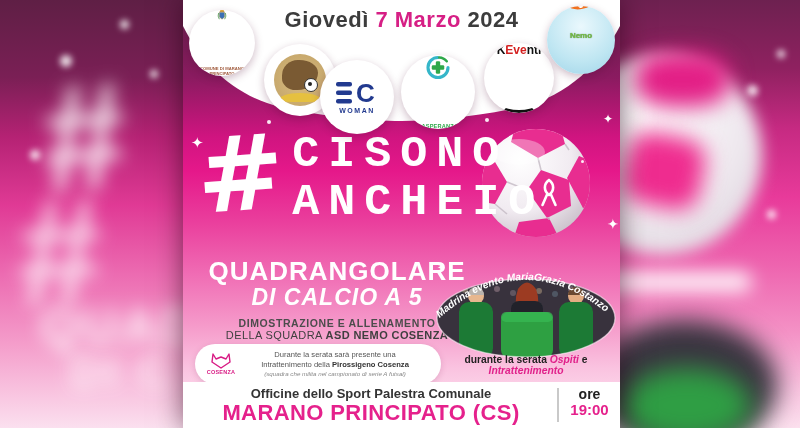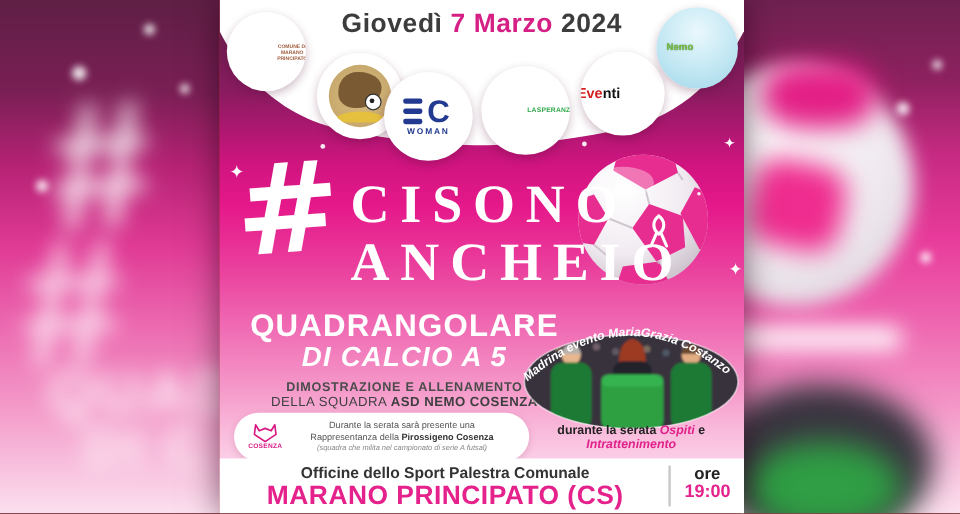"Giovedì 7 Marzo 2024" .stage { background: #ef4444 -> #fef9c3 }
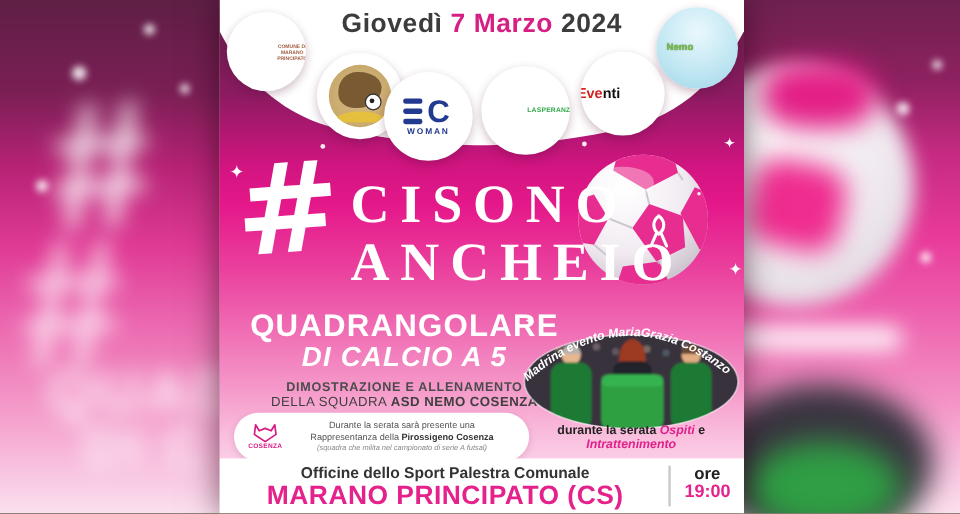"Nemo" .logo-circle { flex-direction: row -> column }
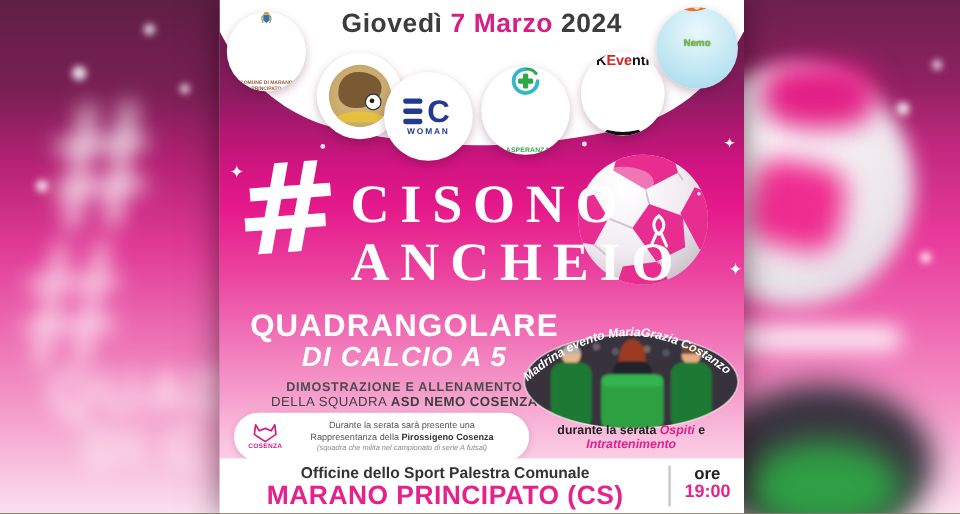"CISONO" .hashtag .lines { font-family: Liberation Serif, serif -> Liberation Mono, monospace; margin-top: 20px -> 4px }
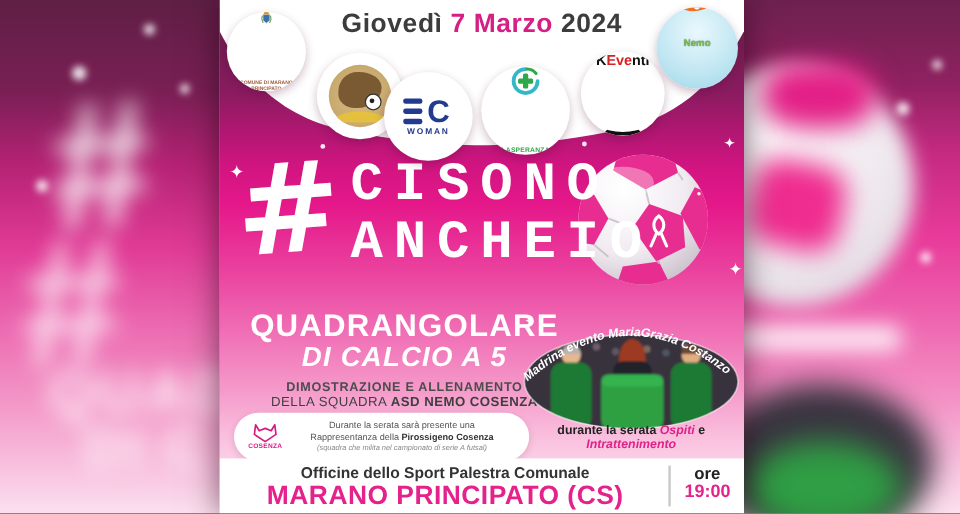"Rappresentanza della" span { text: Rappresentanza -> Intrattenimento }
